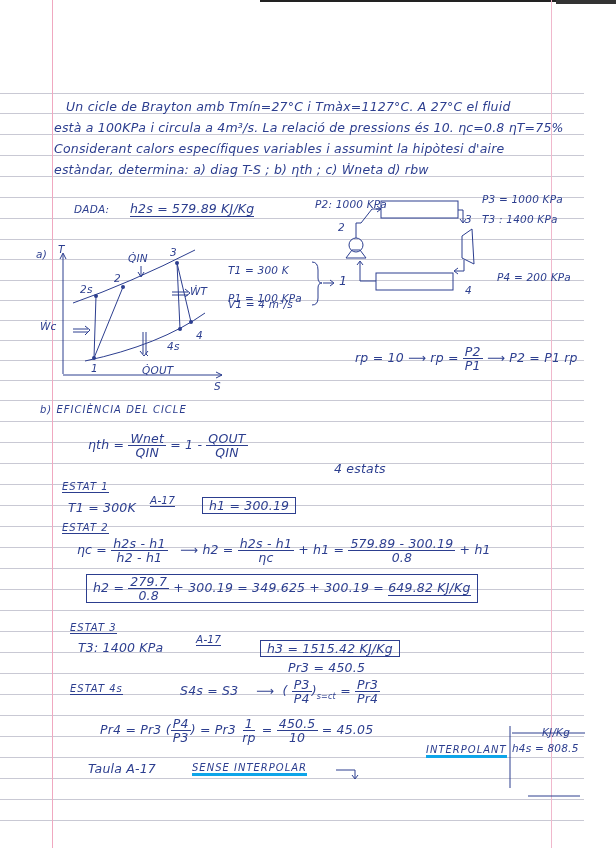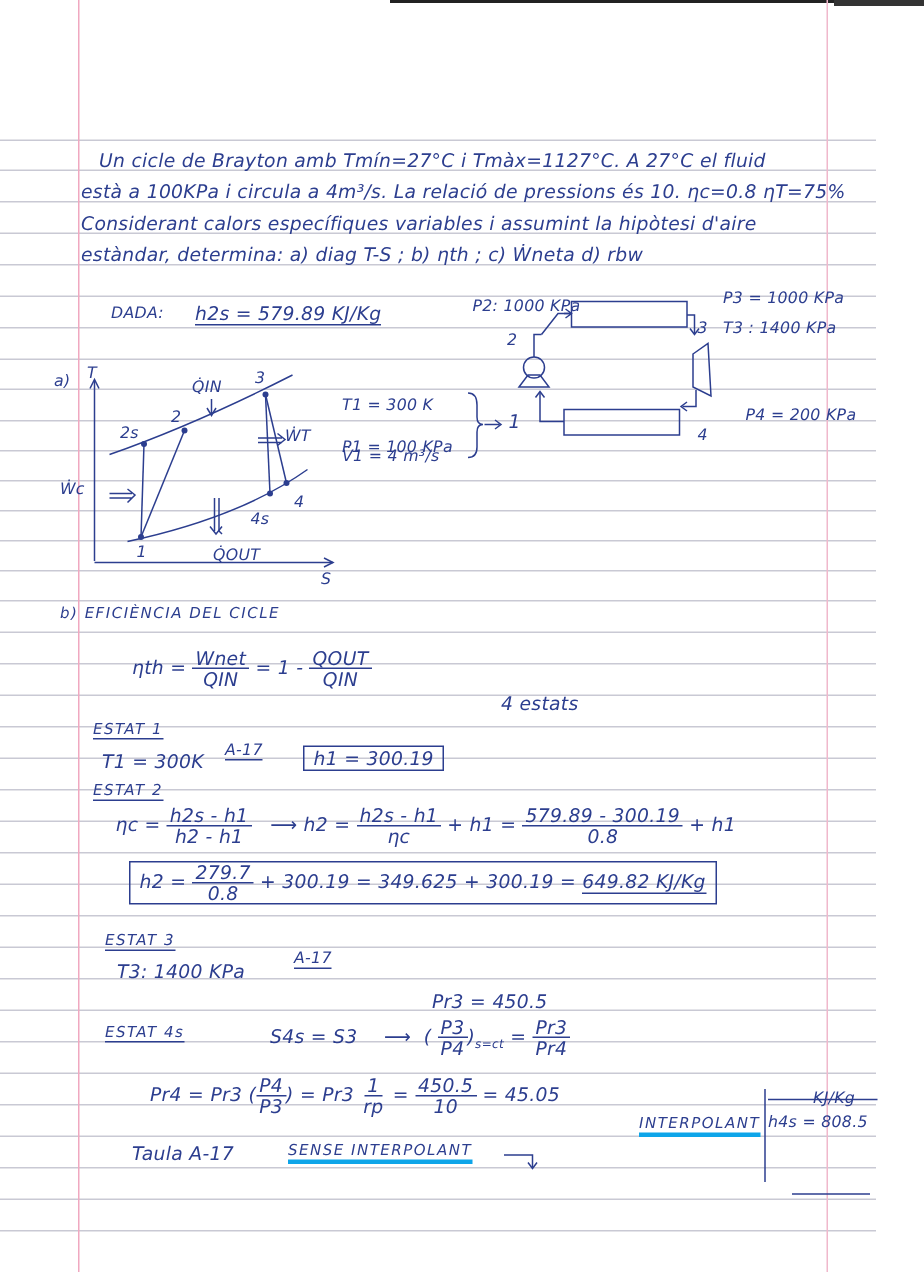"rp = 10 ⟶ rp" div.hw { html: none -> <div> <span>rp = 10</span> <span>⟶</span> <span>rp =</span> <span> <span>P2</span> <span>P1</span> </span> <span>⟶</span> <span>P2 = P1 rp</span> </div> }
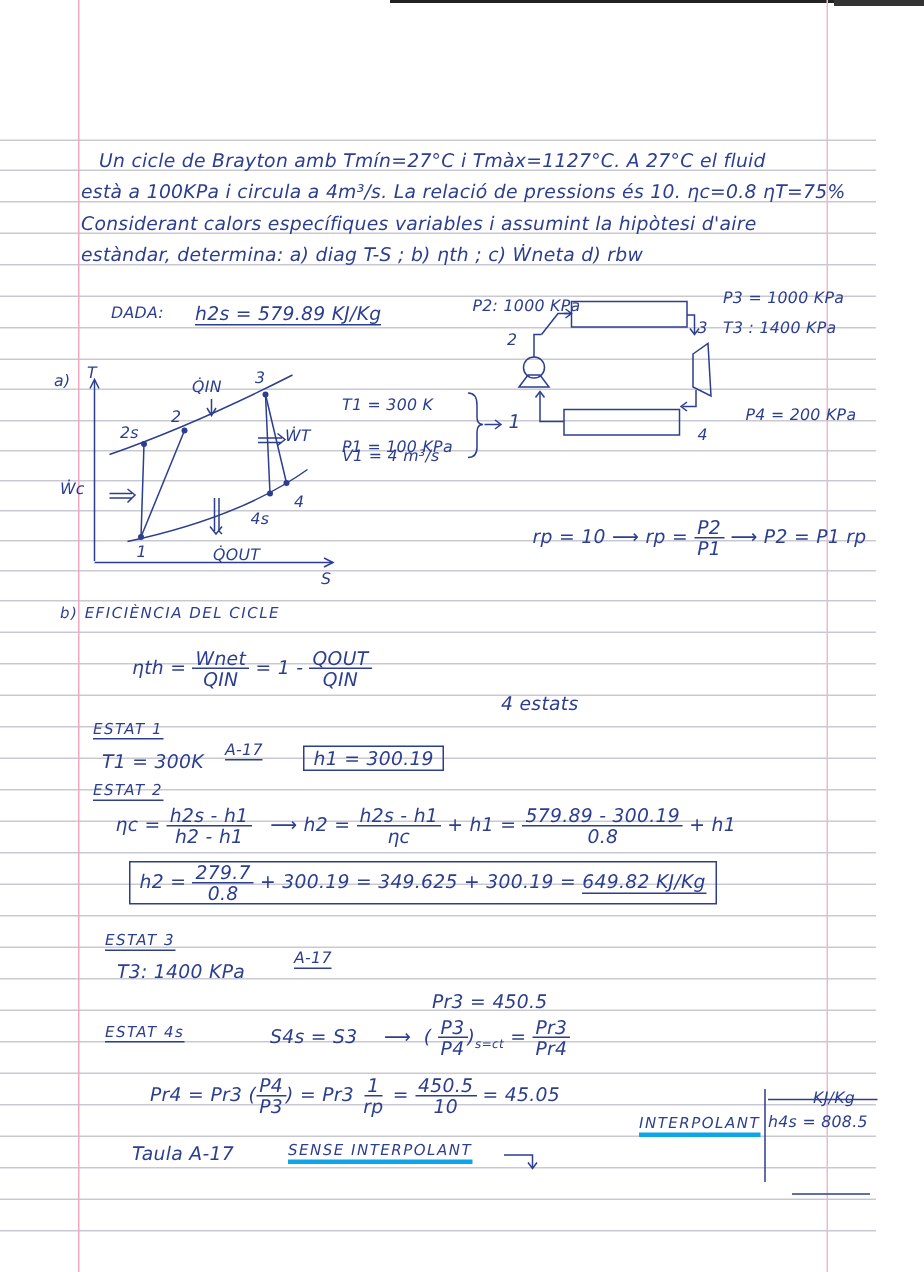"h3 = 1515.42 KJ/Kg" div.hw { html: none -> <div>h3 = 1515.42 KJ/Kg</div> }
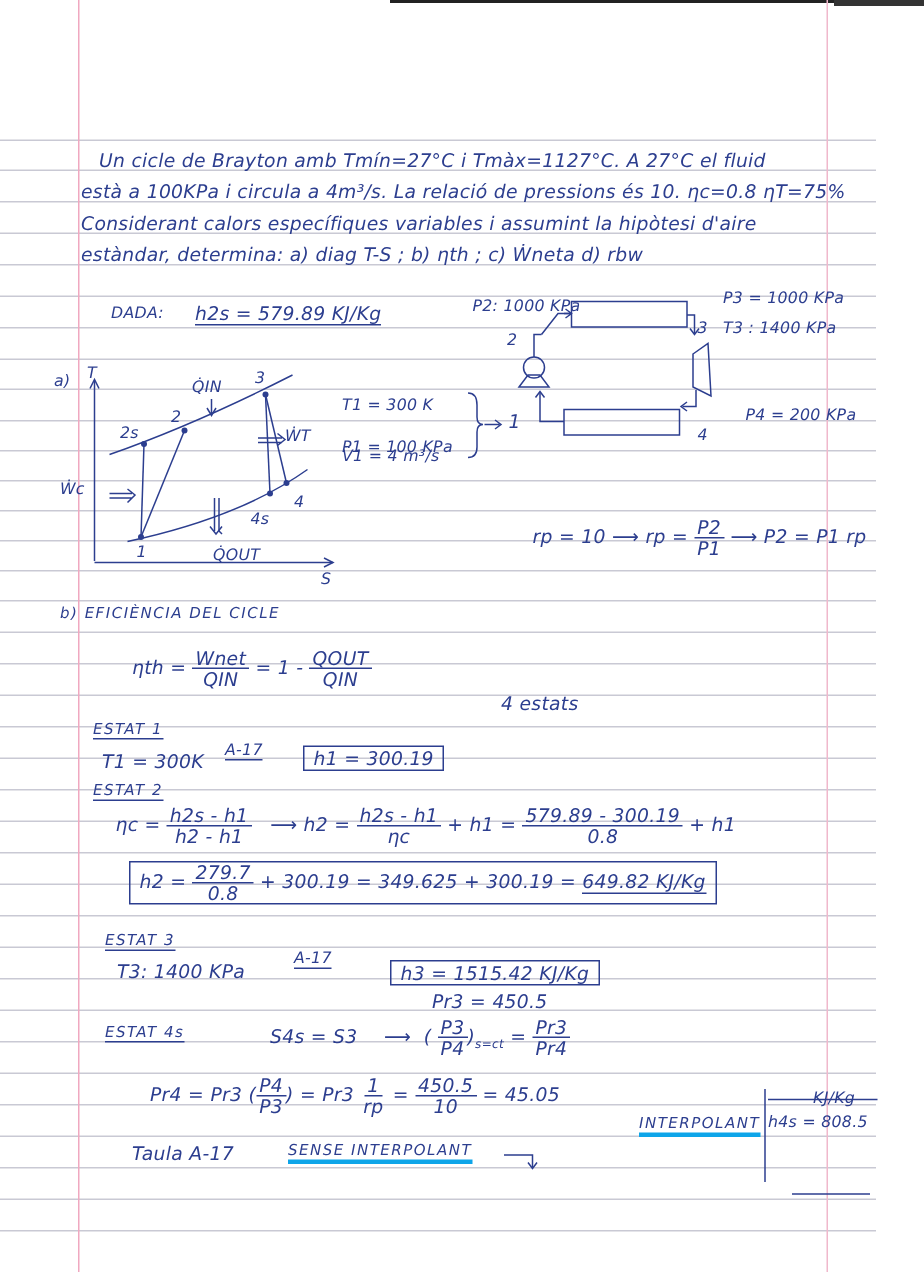"SENSE INTERPOLANT" div.hw { text: INTERPOLANT -> INTERPOLAR }
